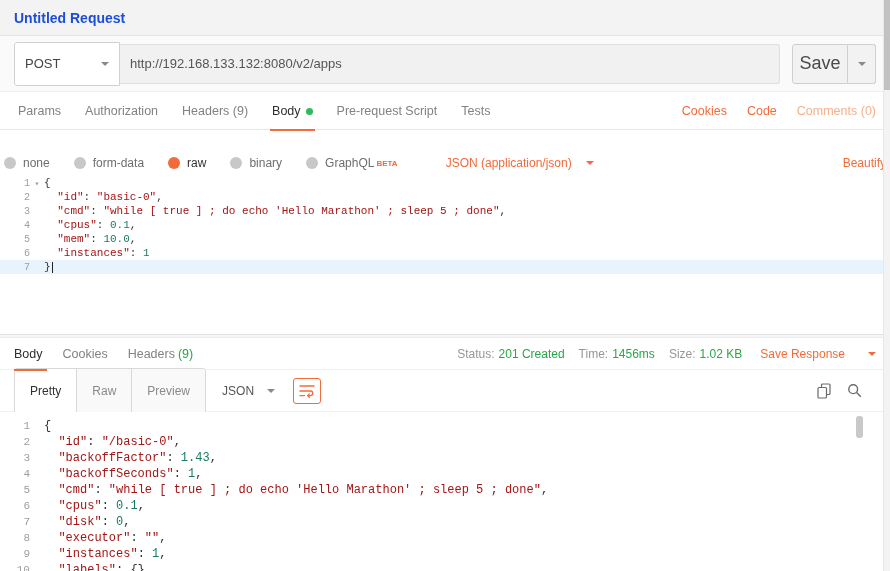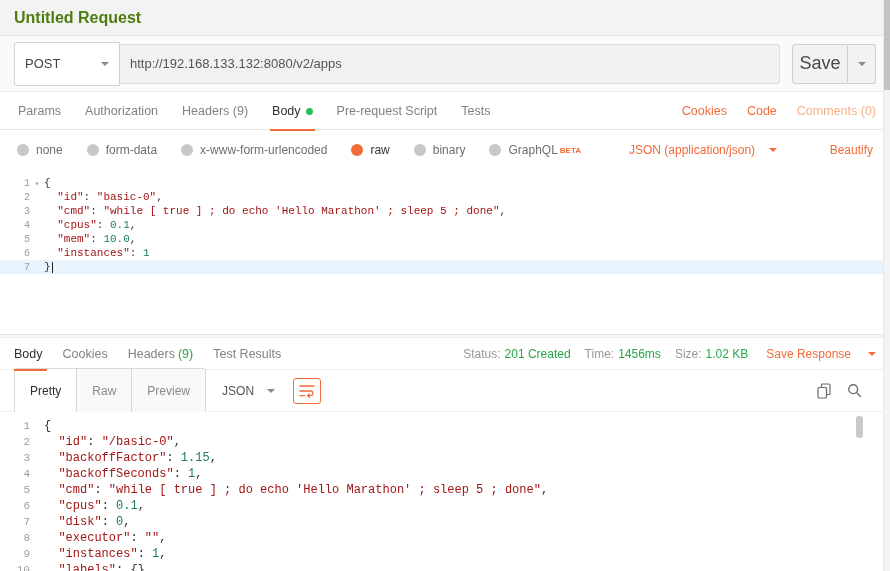"Untitled Request" .title-bar h1 { color: #4d7c0f -> #1d4ed8; font-size: 16px -> 14px }
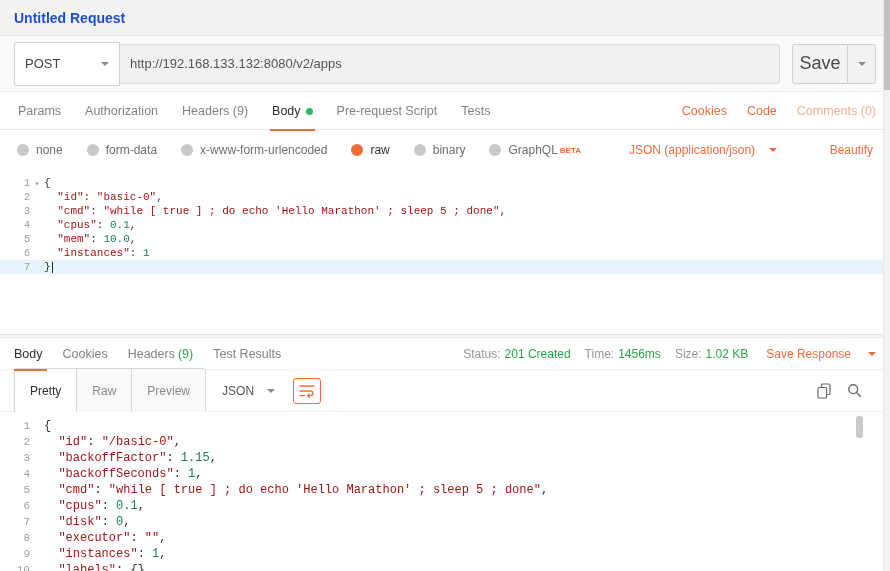"none" .body-type-bar { align-items: center -> flex-end; padding: 0 17px -> 0 4px }
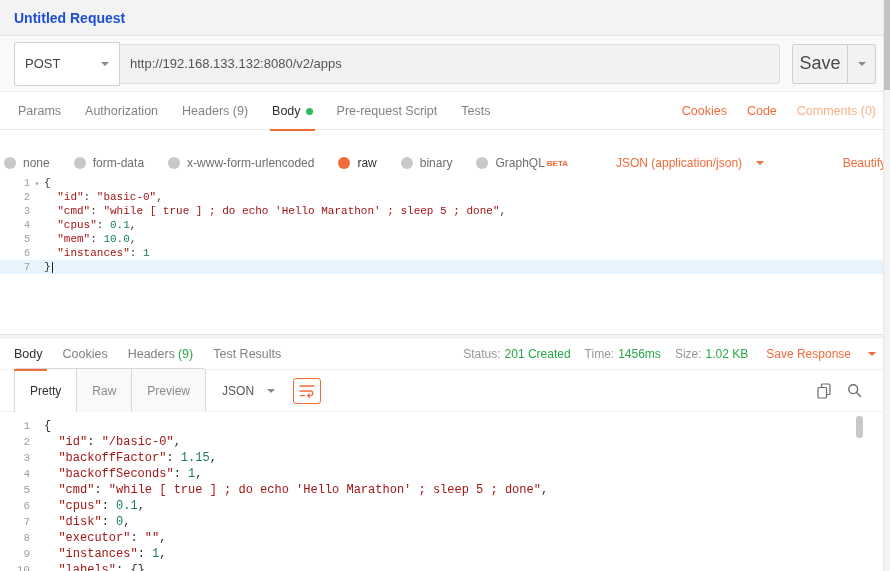"x-www-form-urlencoded" label.radio { html: <label> <span></span> <span>x-www-form-urlencoded</span> </label> -> none }
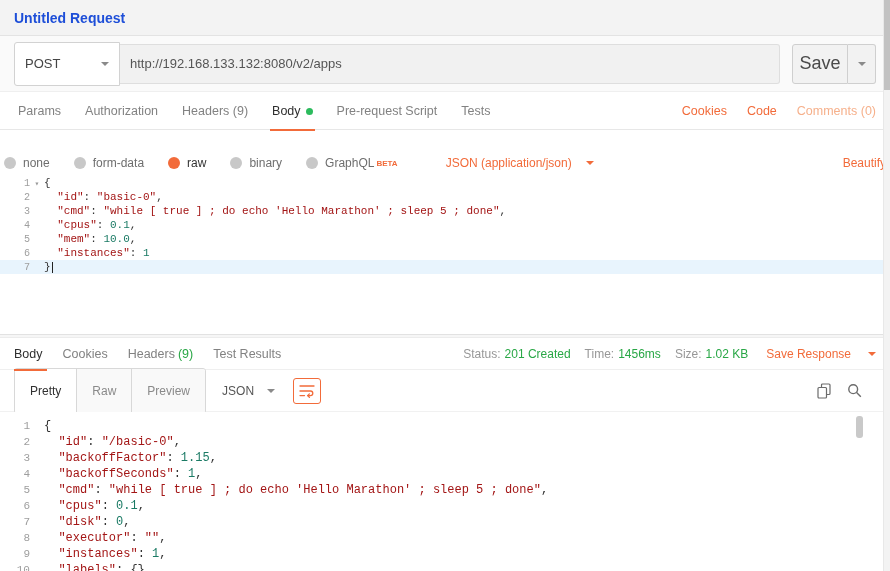"Test Results" div.tab { html: <div><span>Test Results</span></div> -> none }
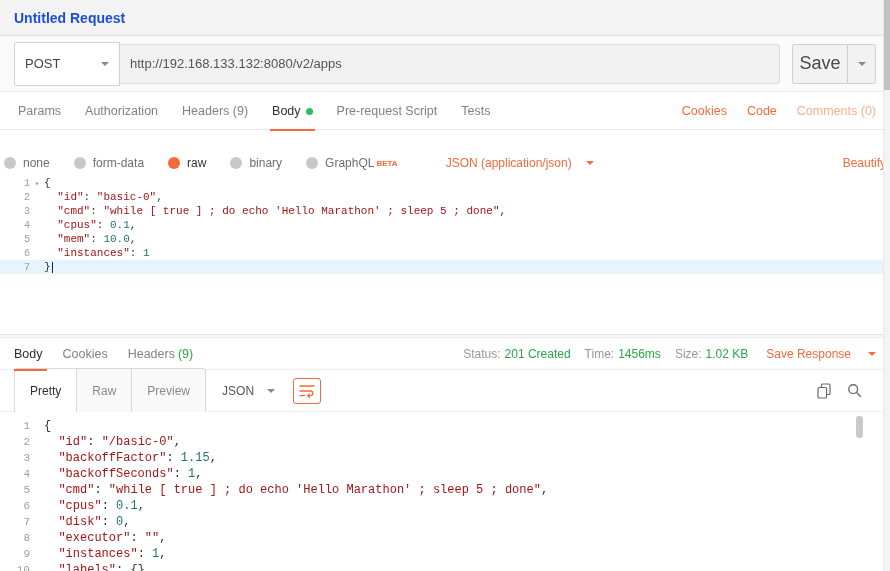"Save Response" .save-response { gap: 17px -> 23px }
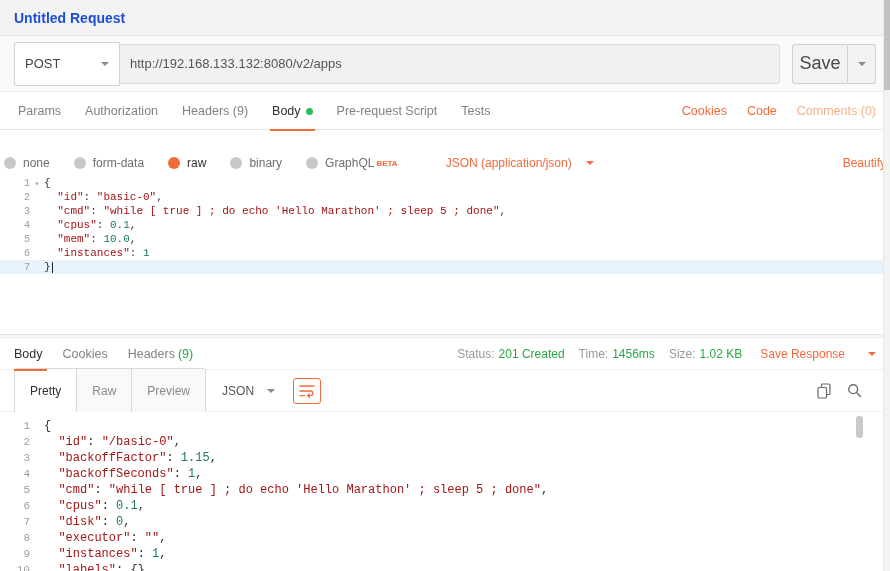"1.15" span.t-n { text: 1.15 -> 1.43 }
